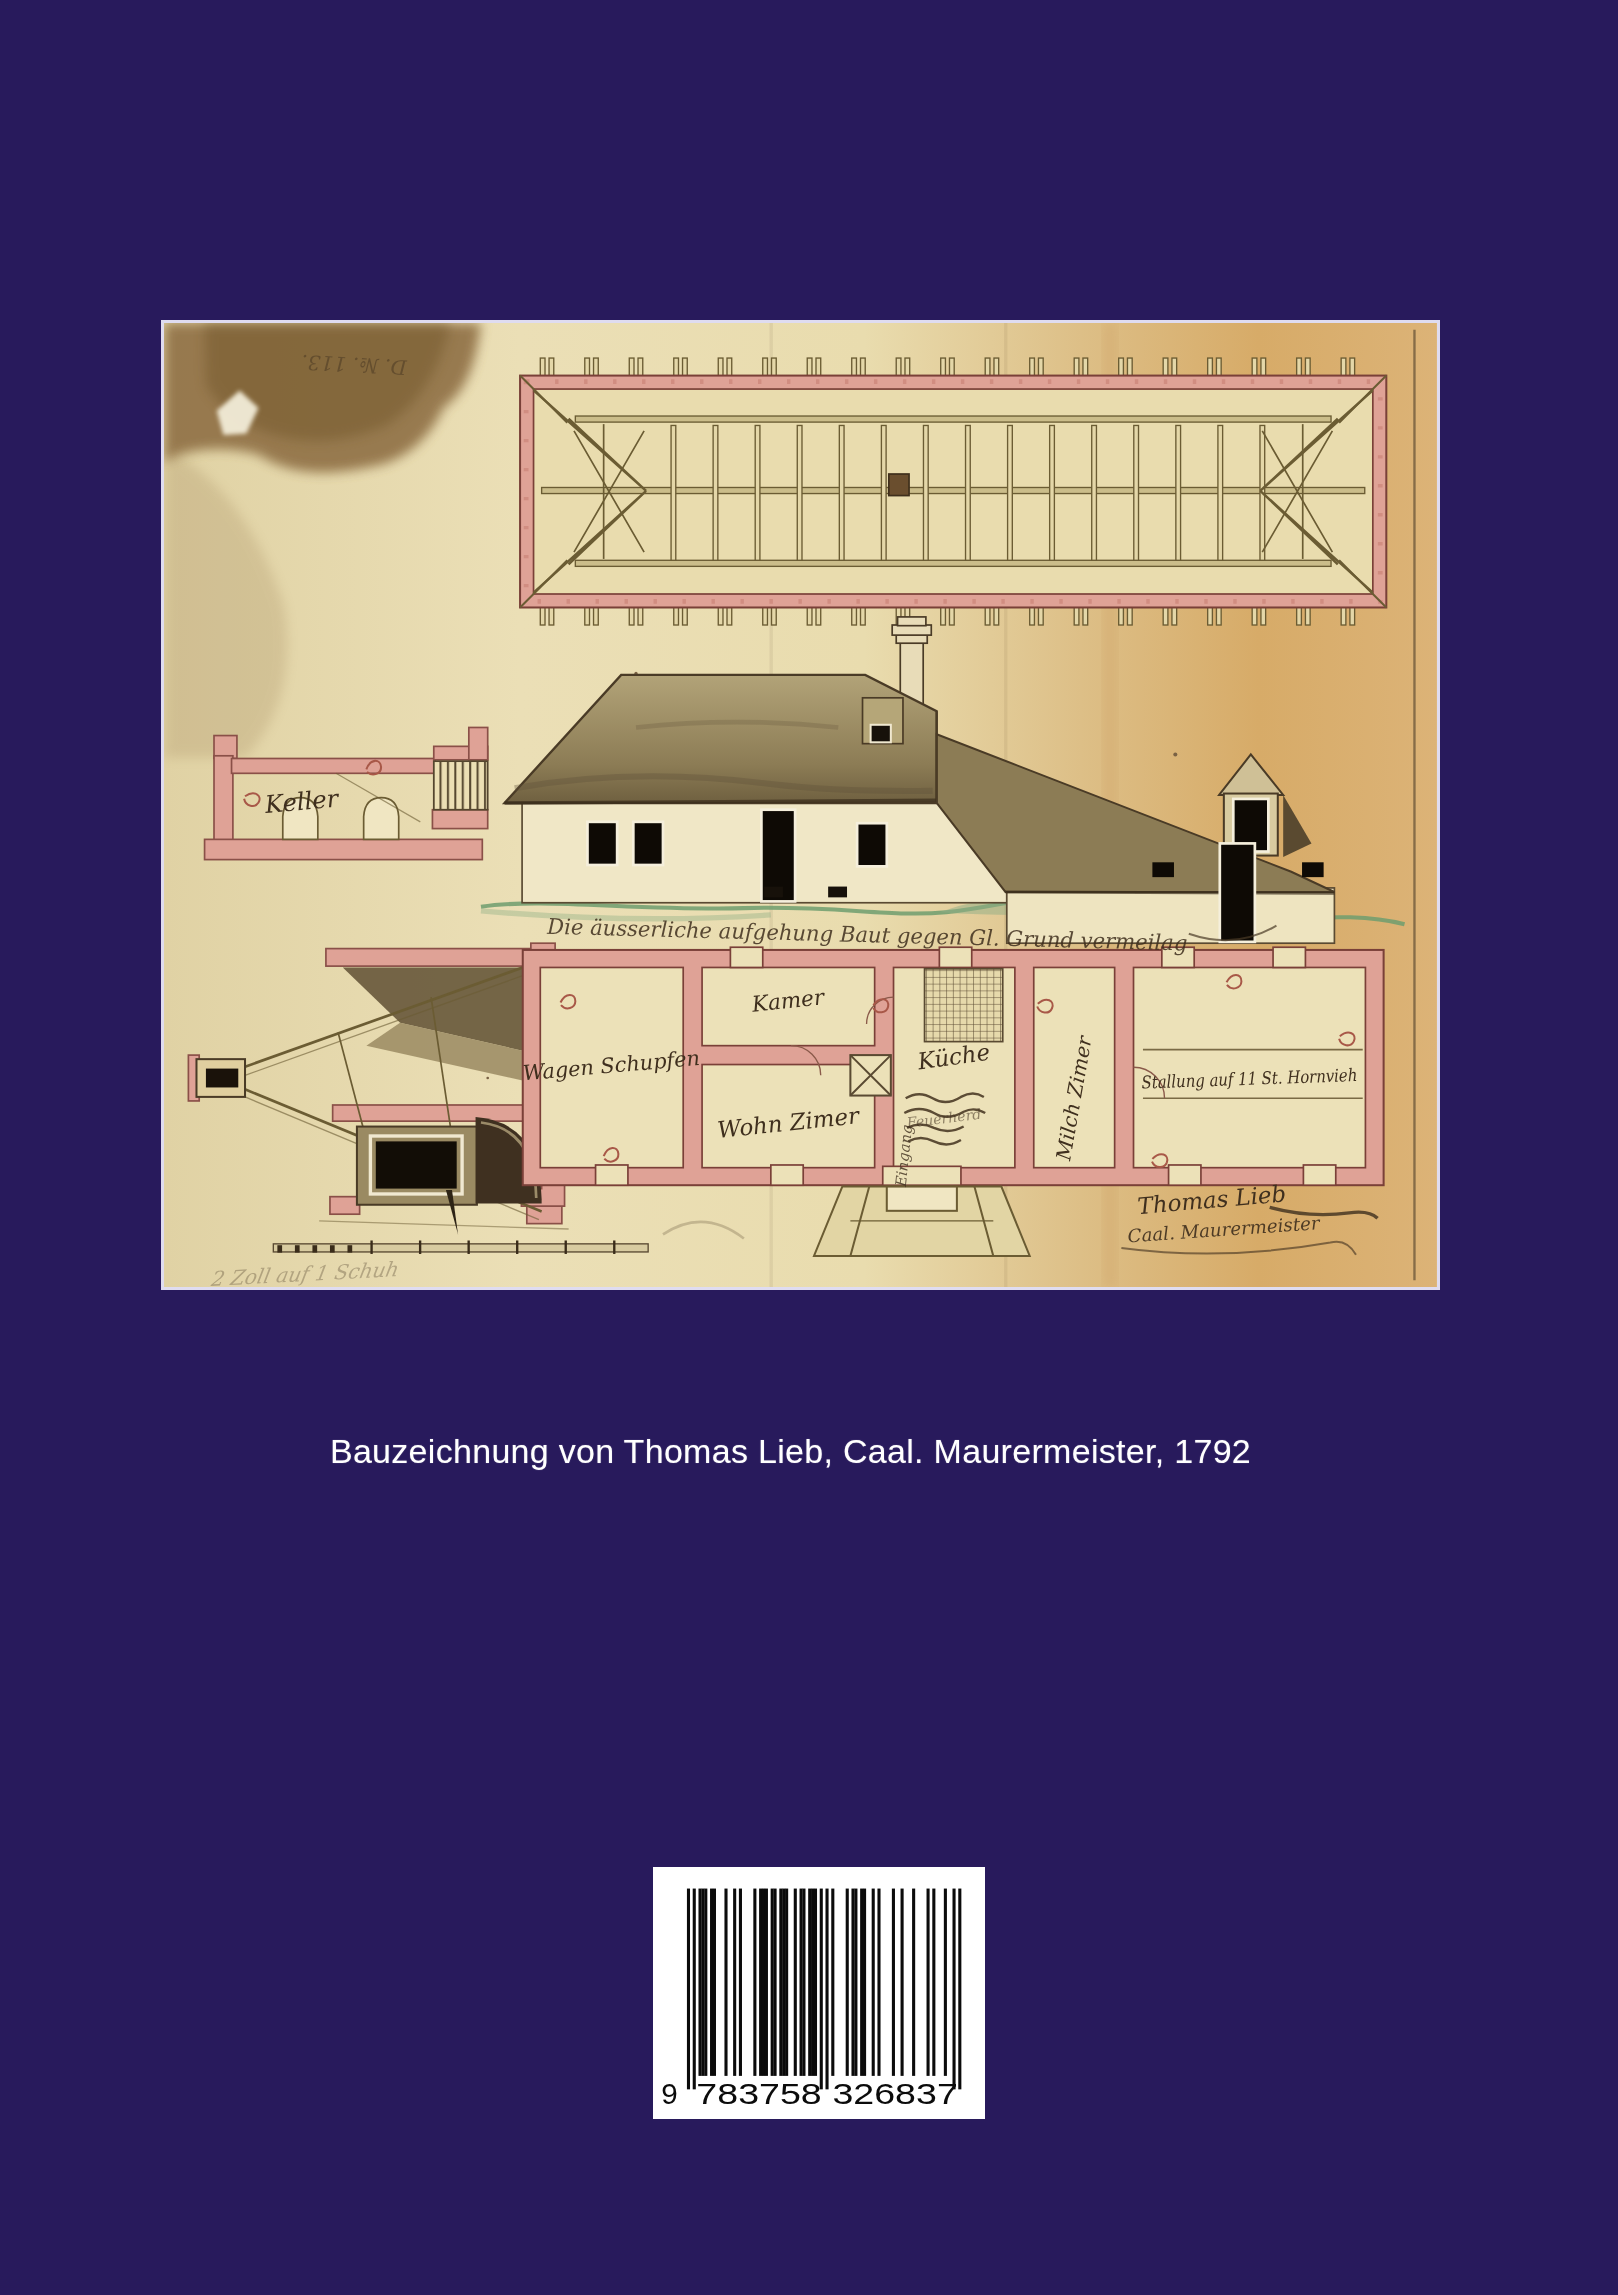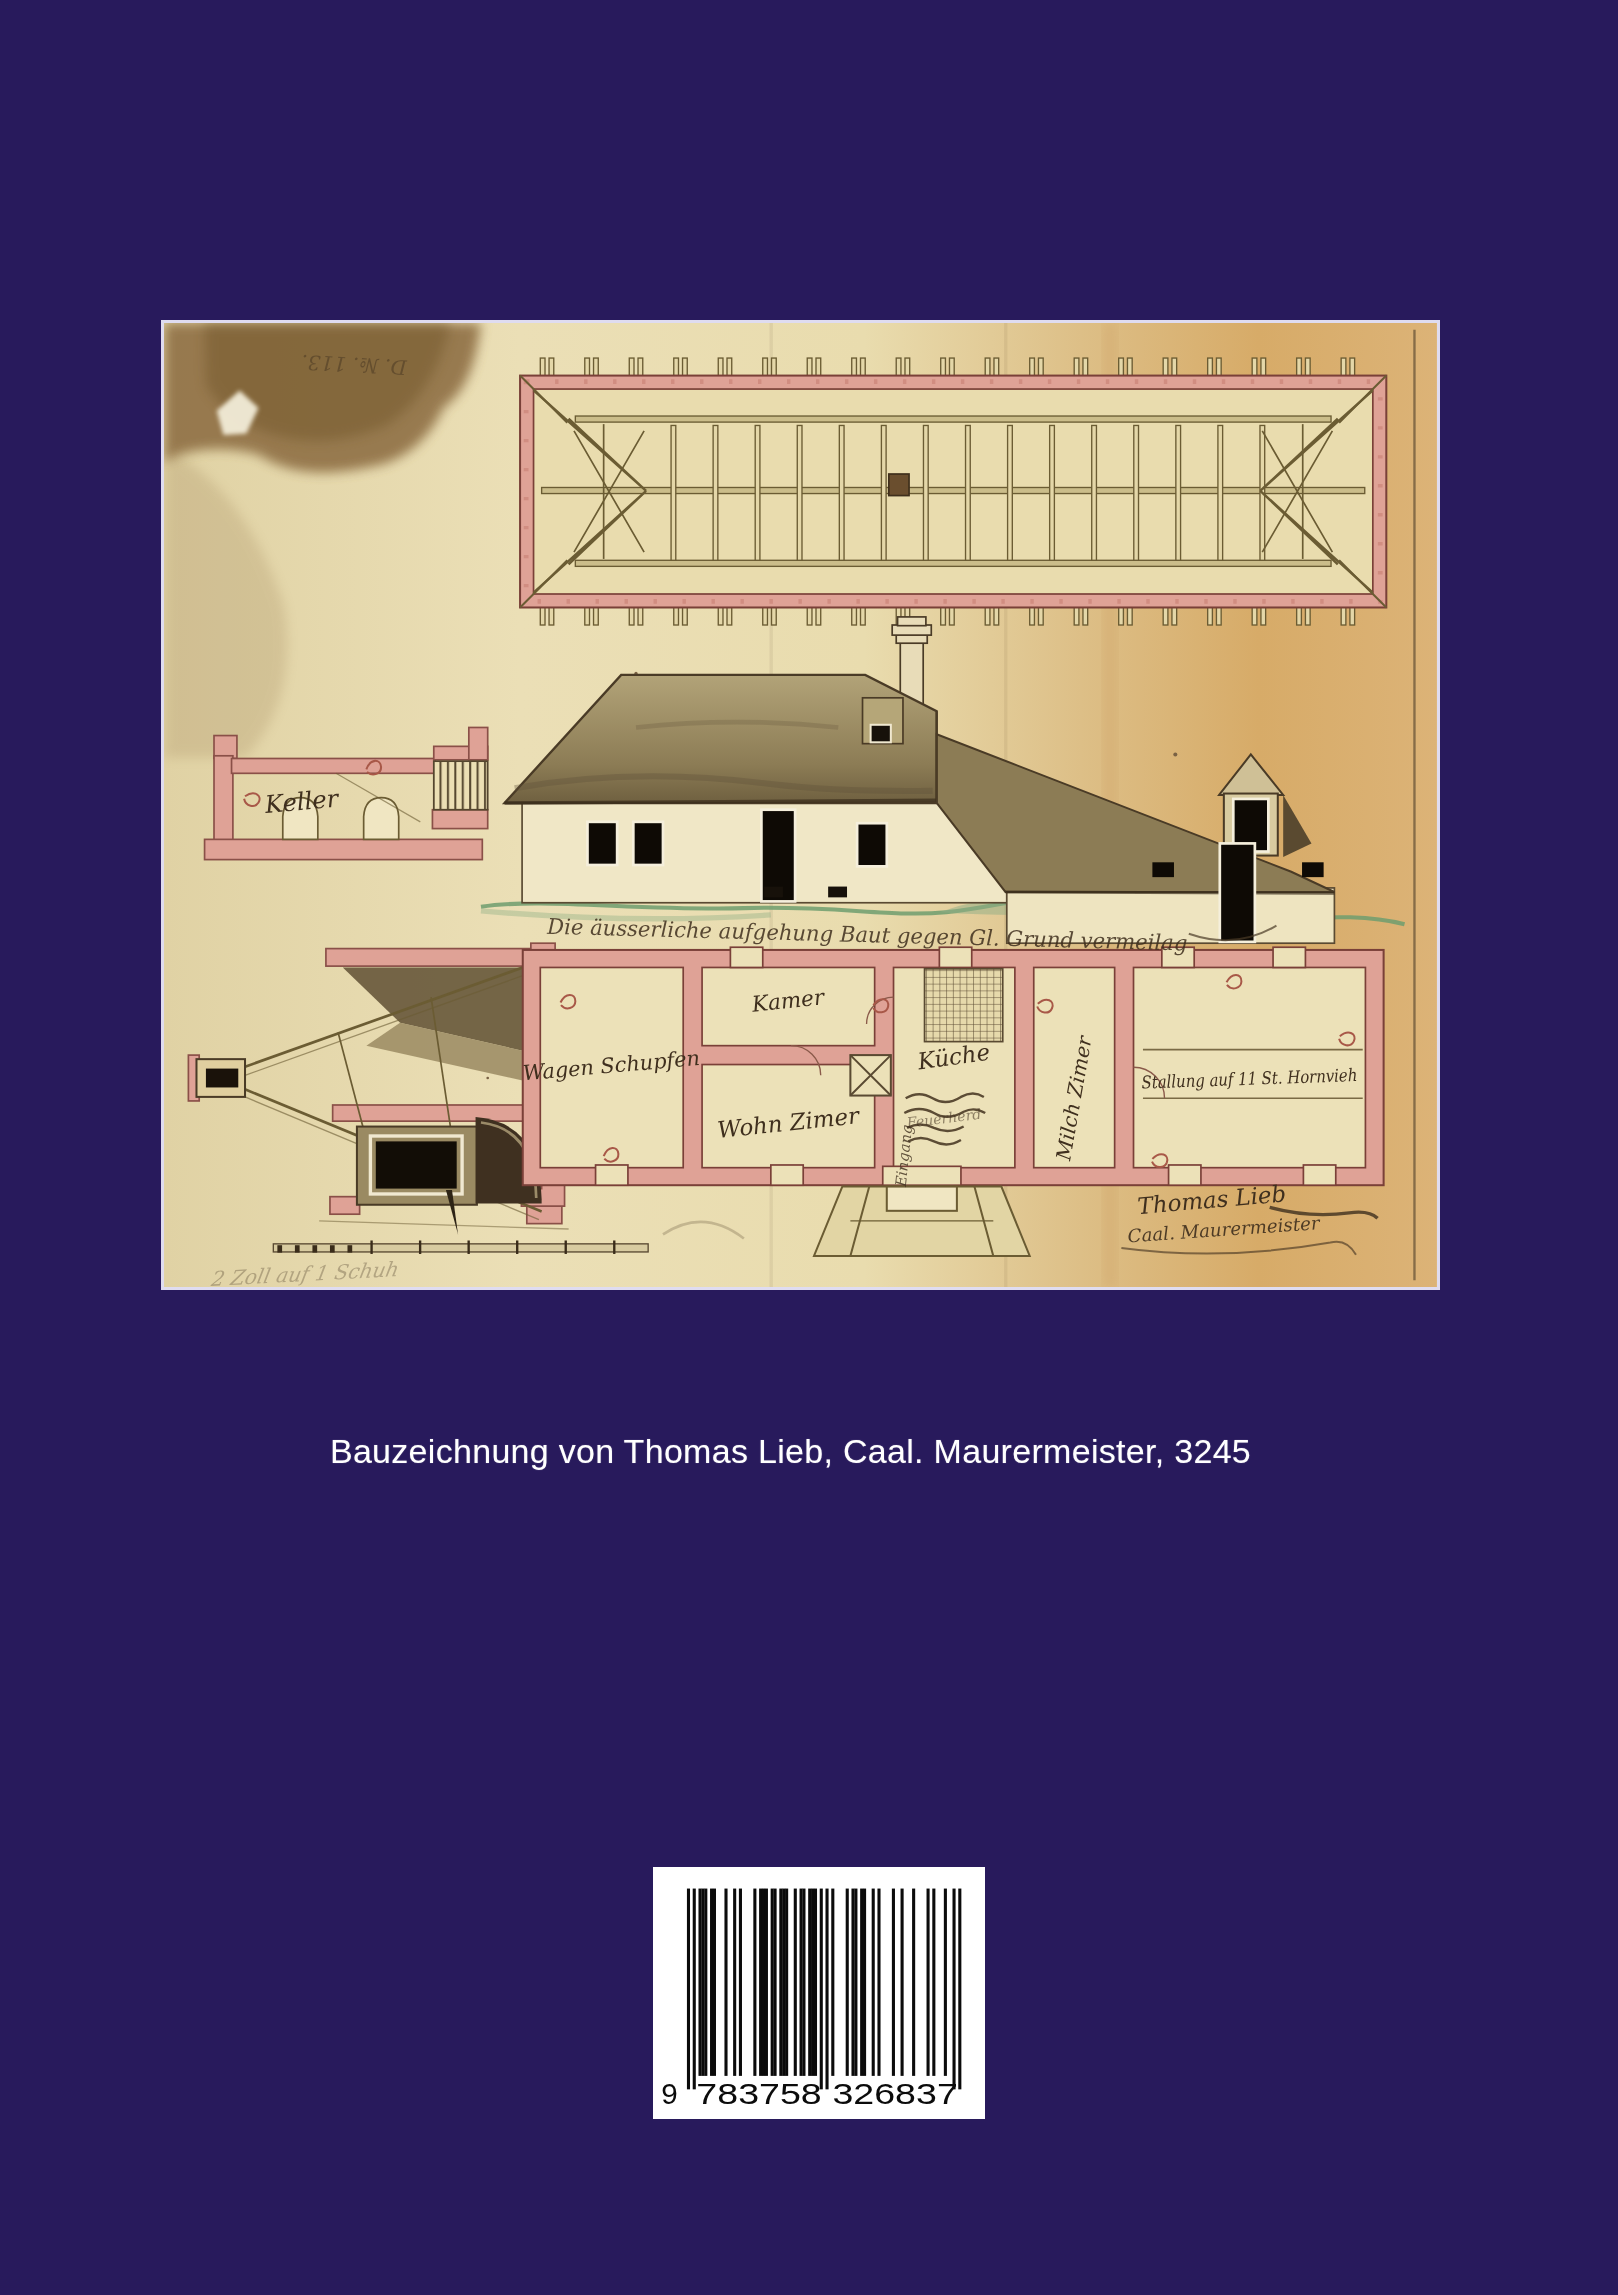"Bauzeichnung von Thomas Lieb, Caal." div { text: 3245 -> 1792 }
